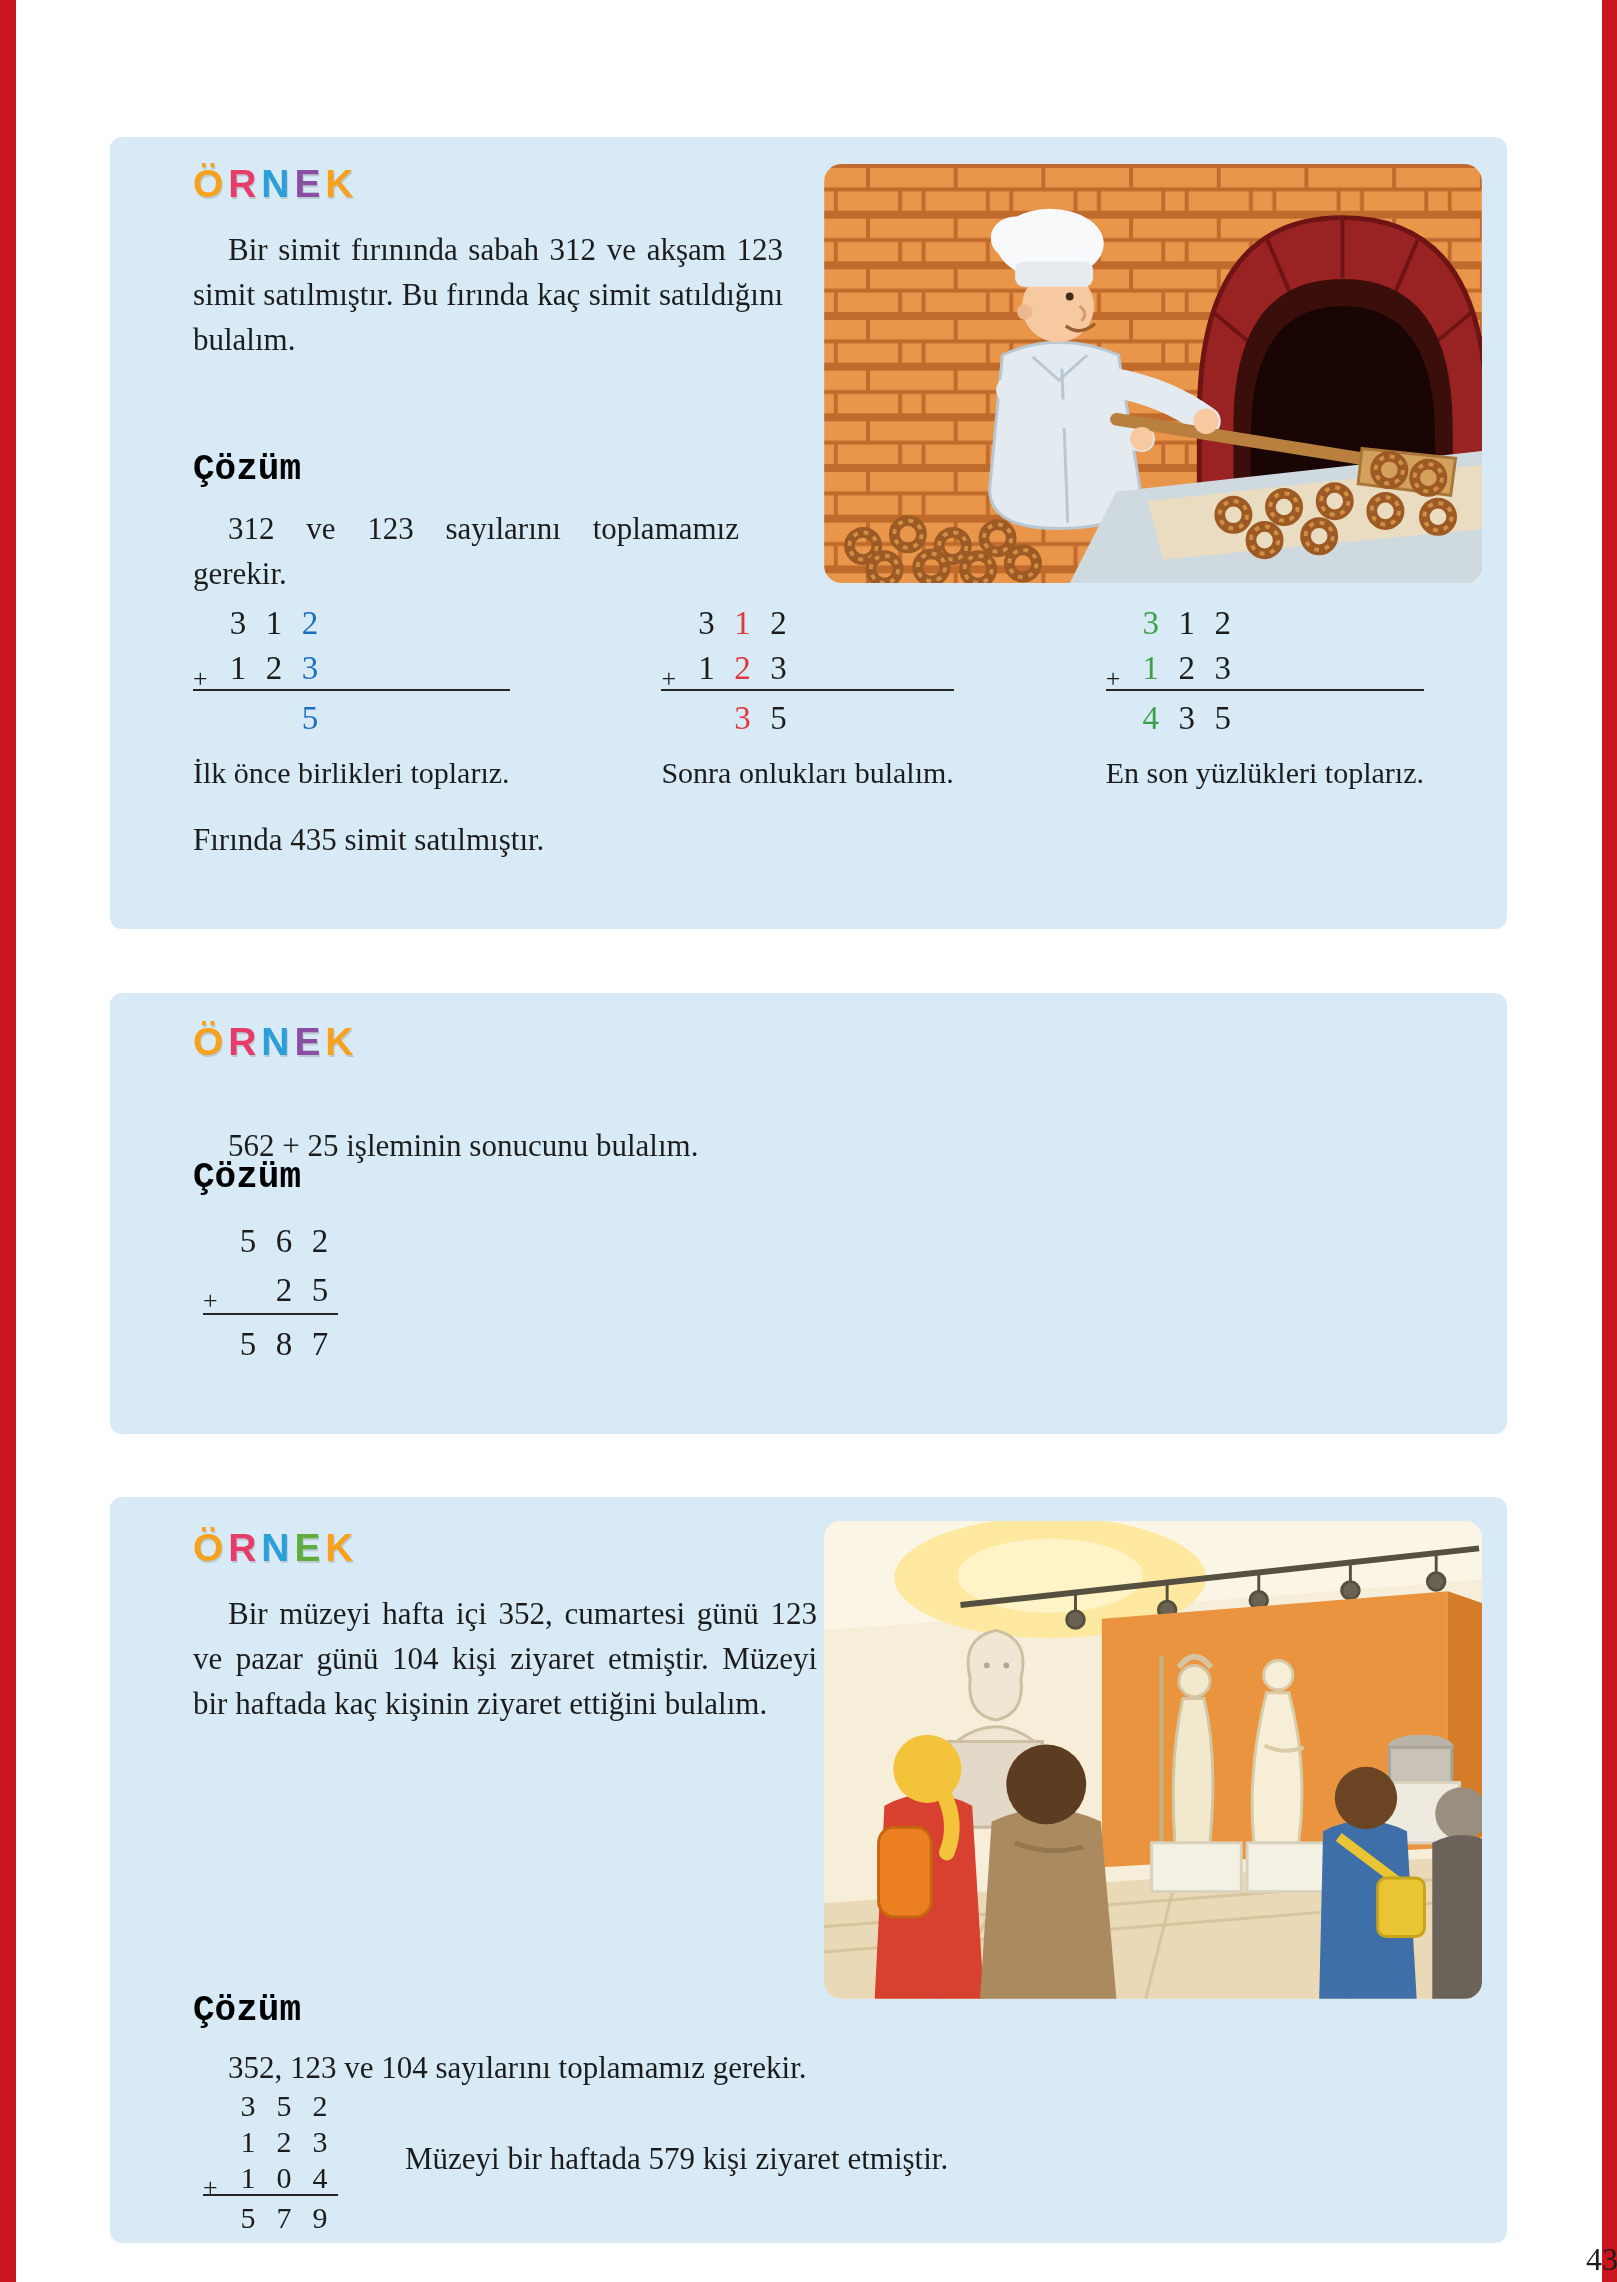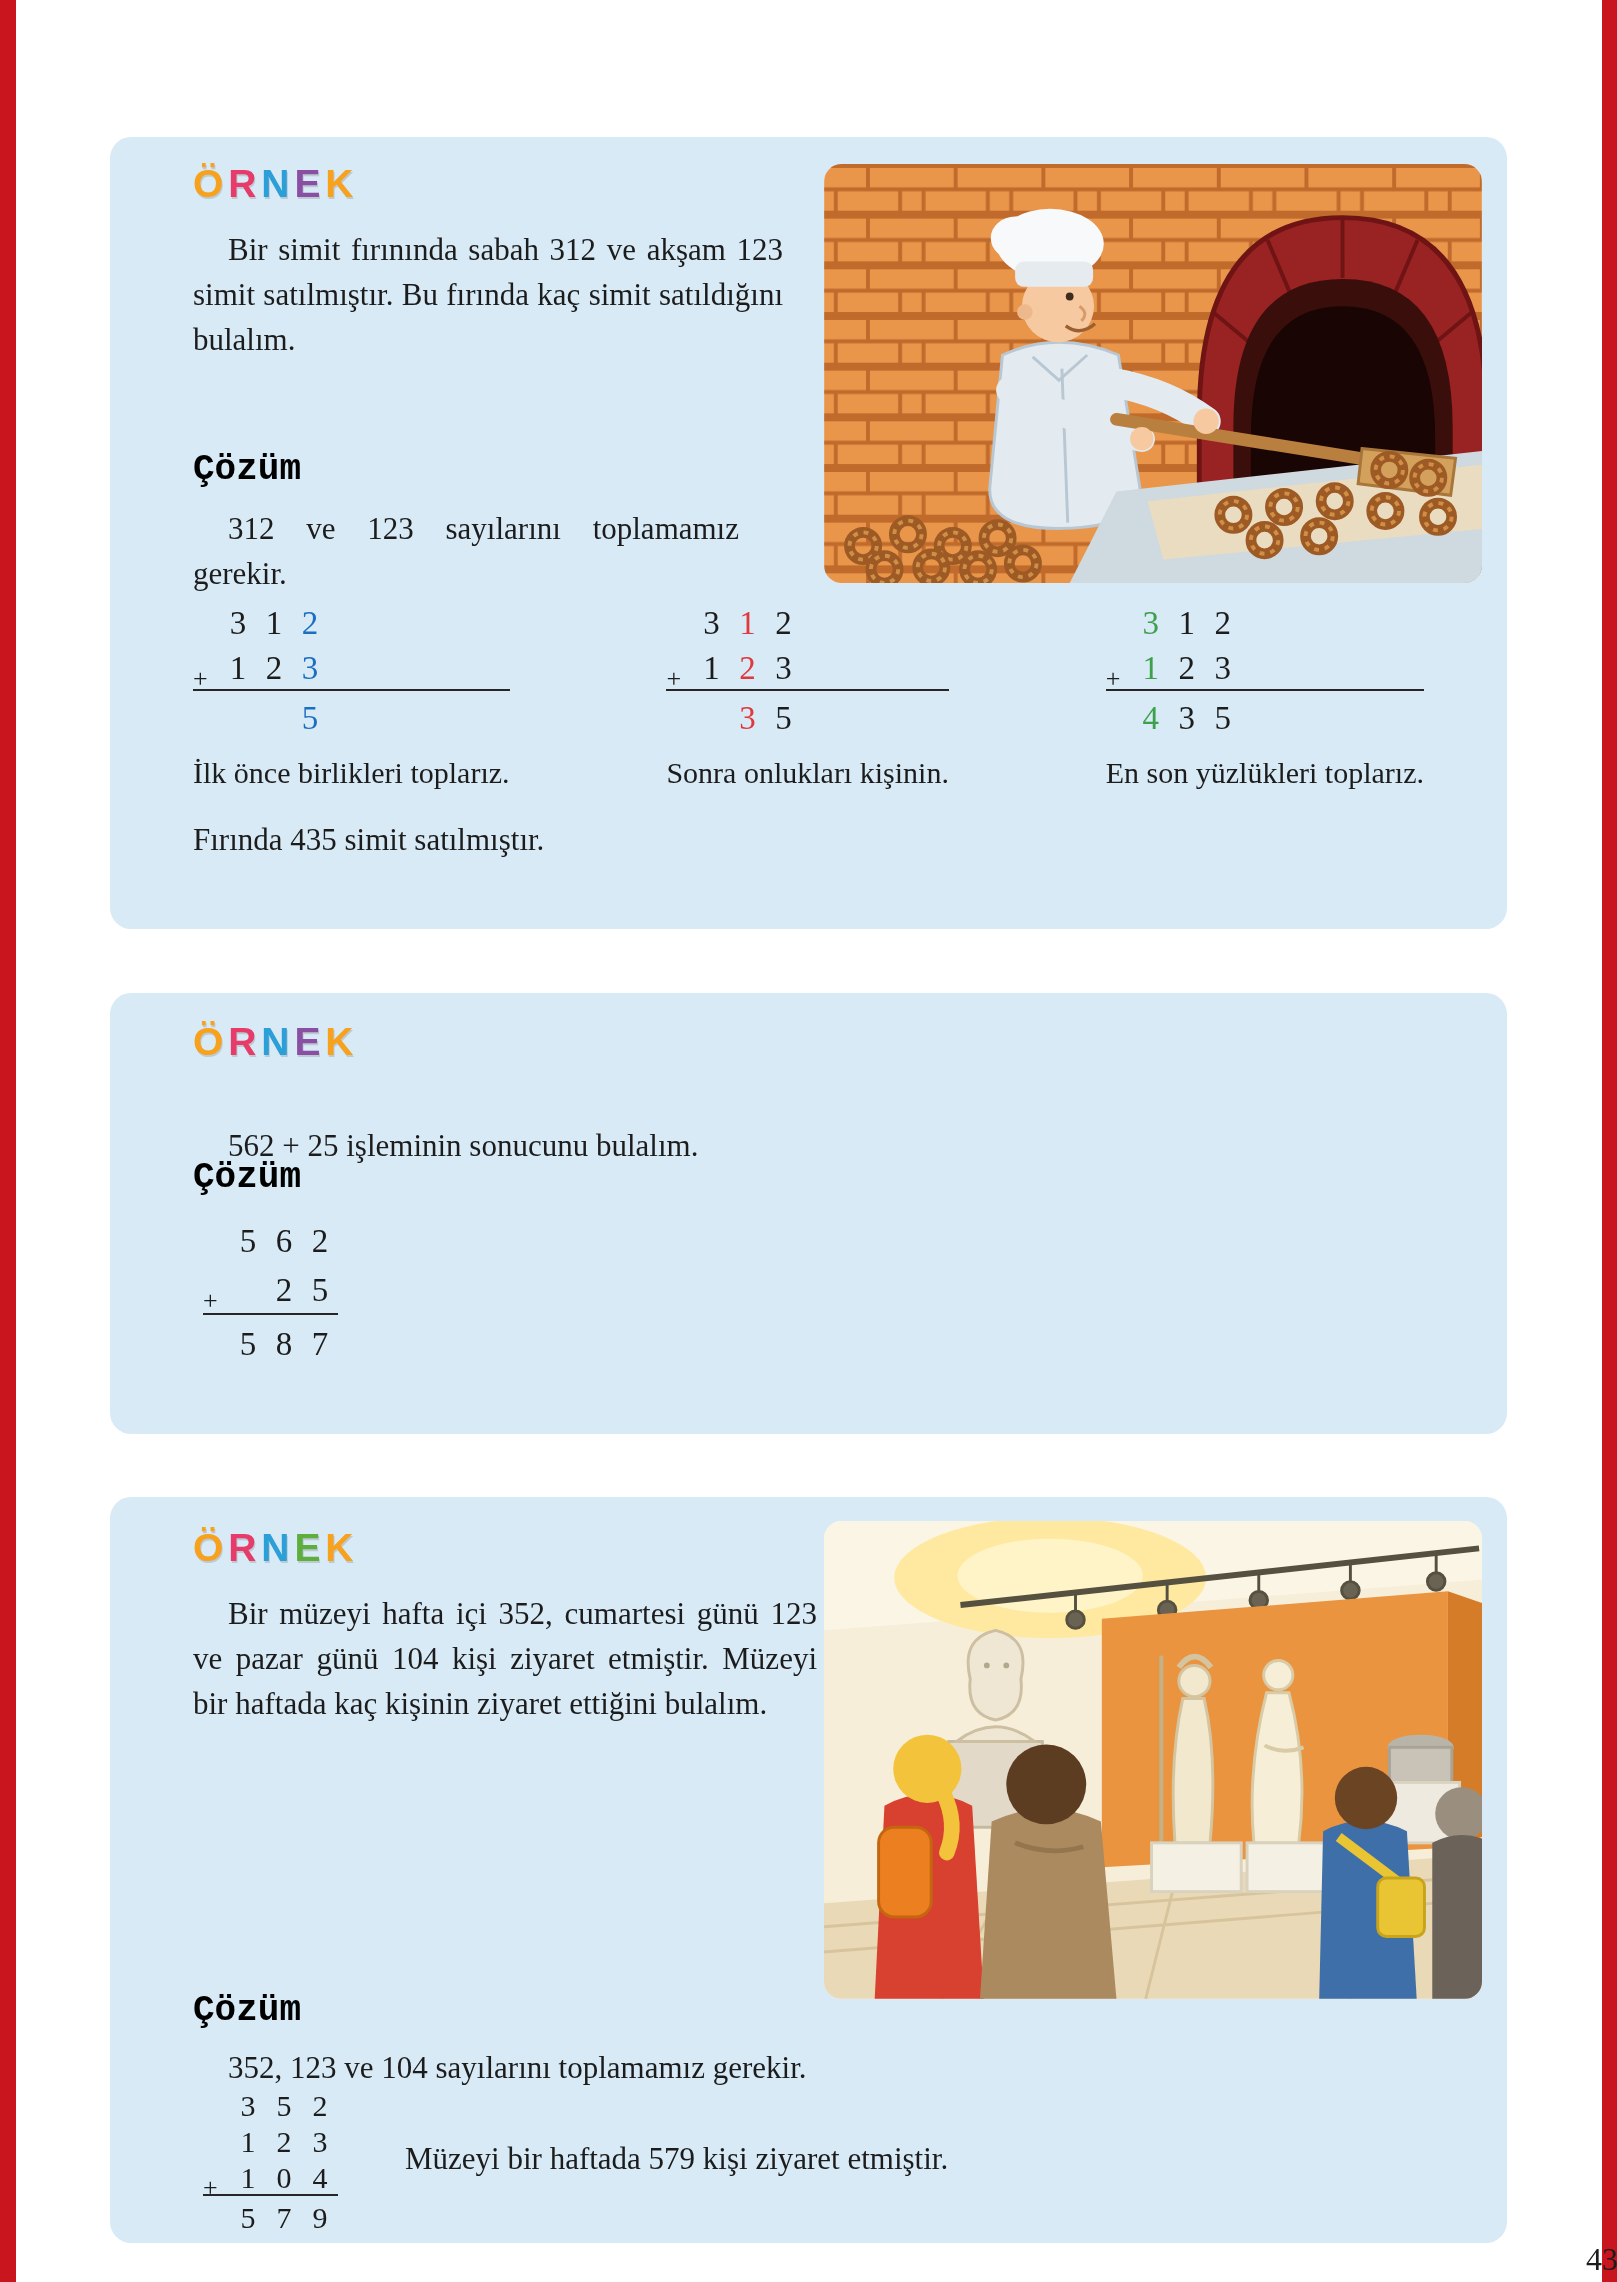"ÖRNEK" .card { border-radius: 21px -> 12px }
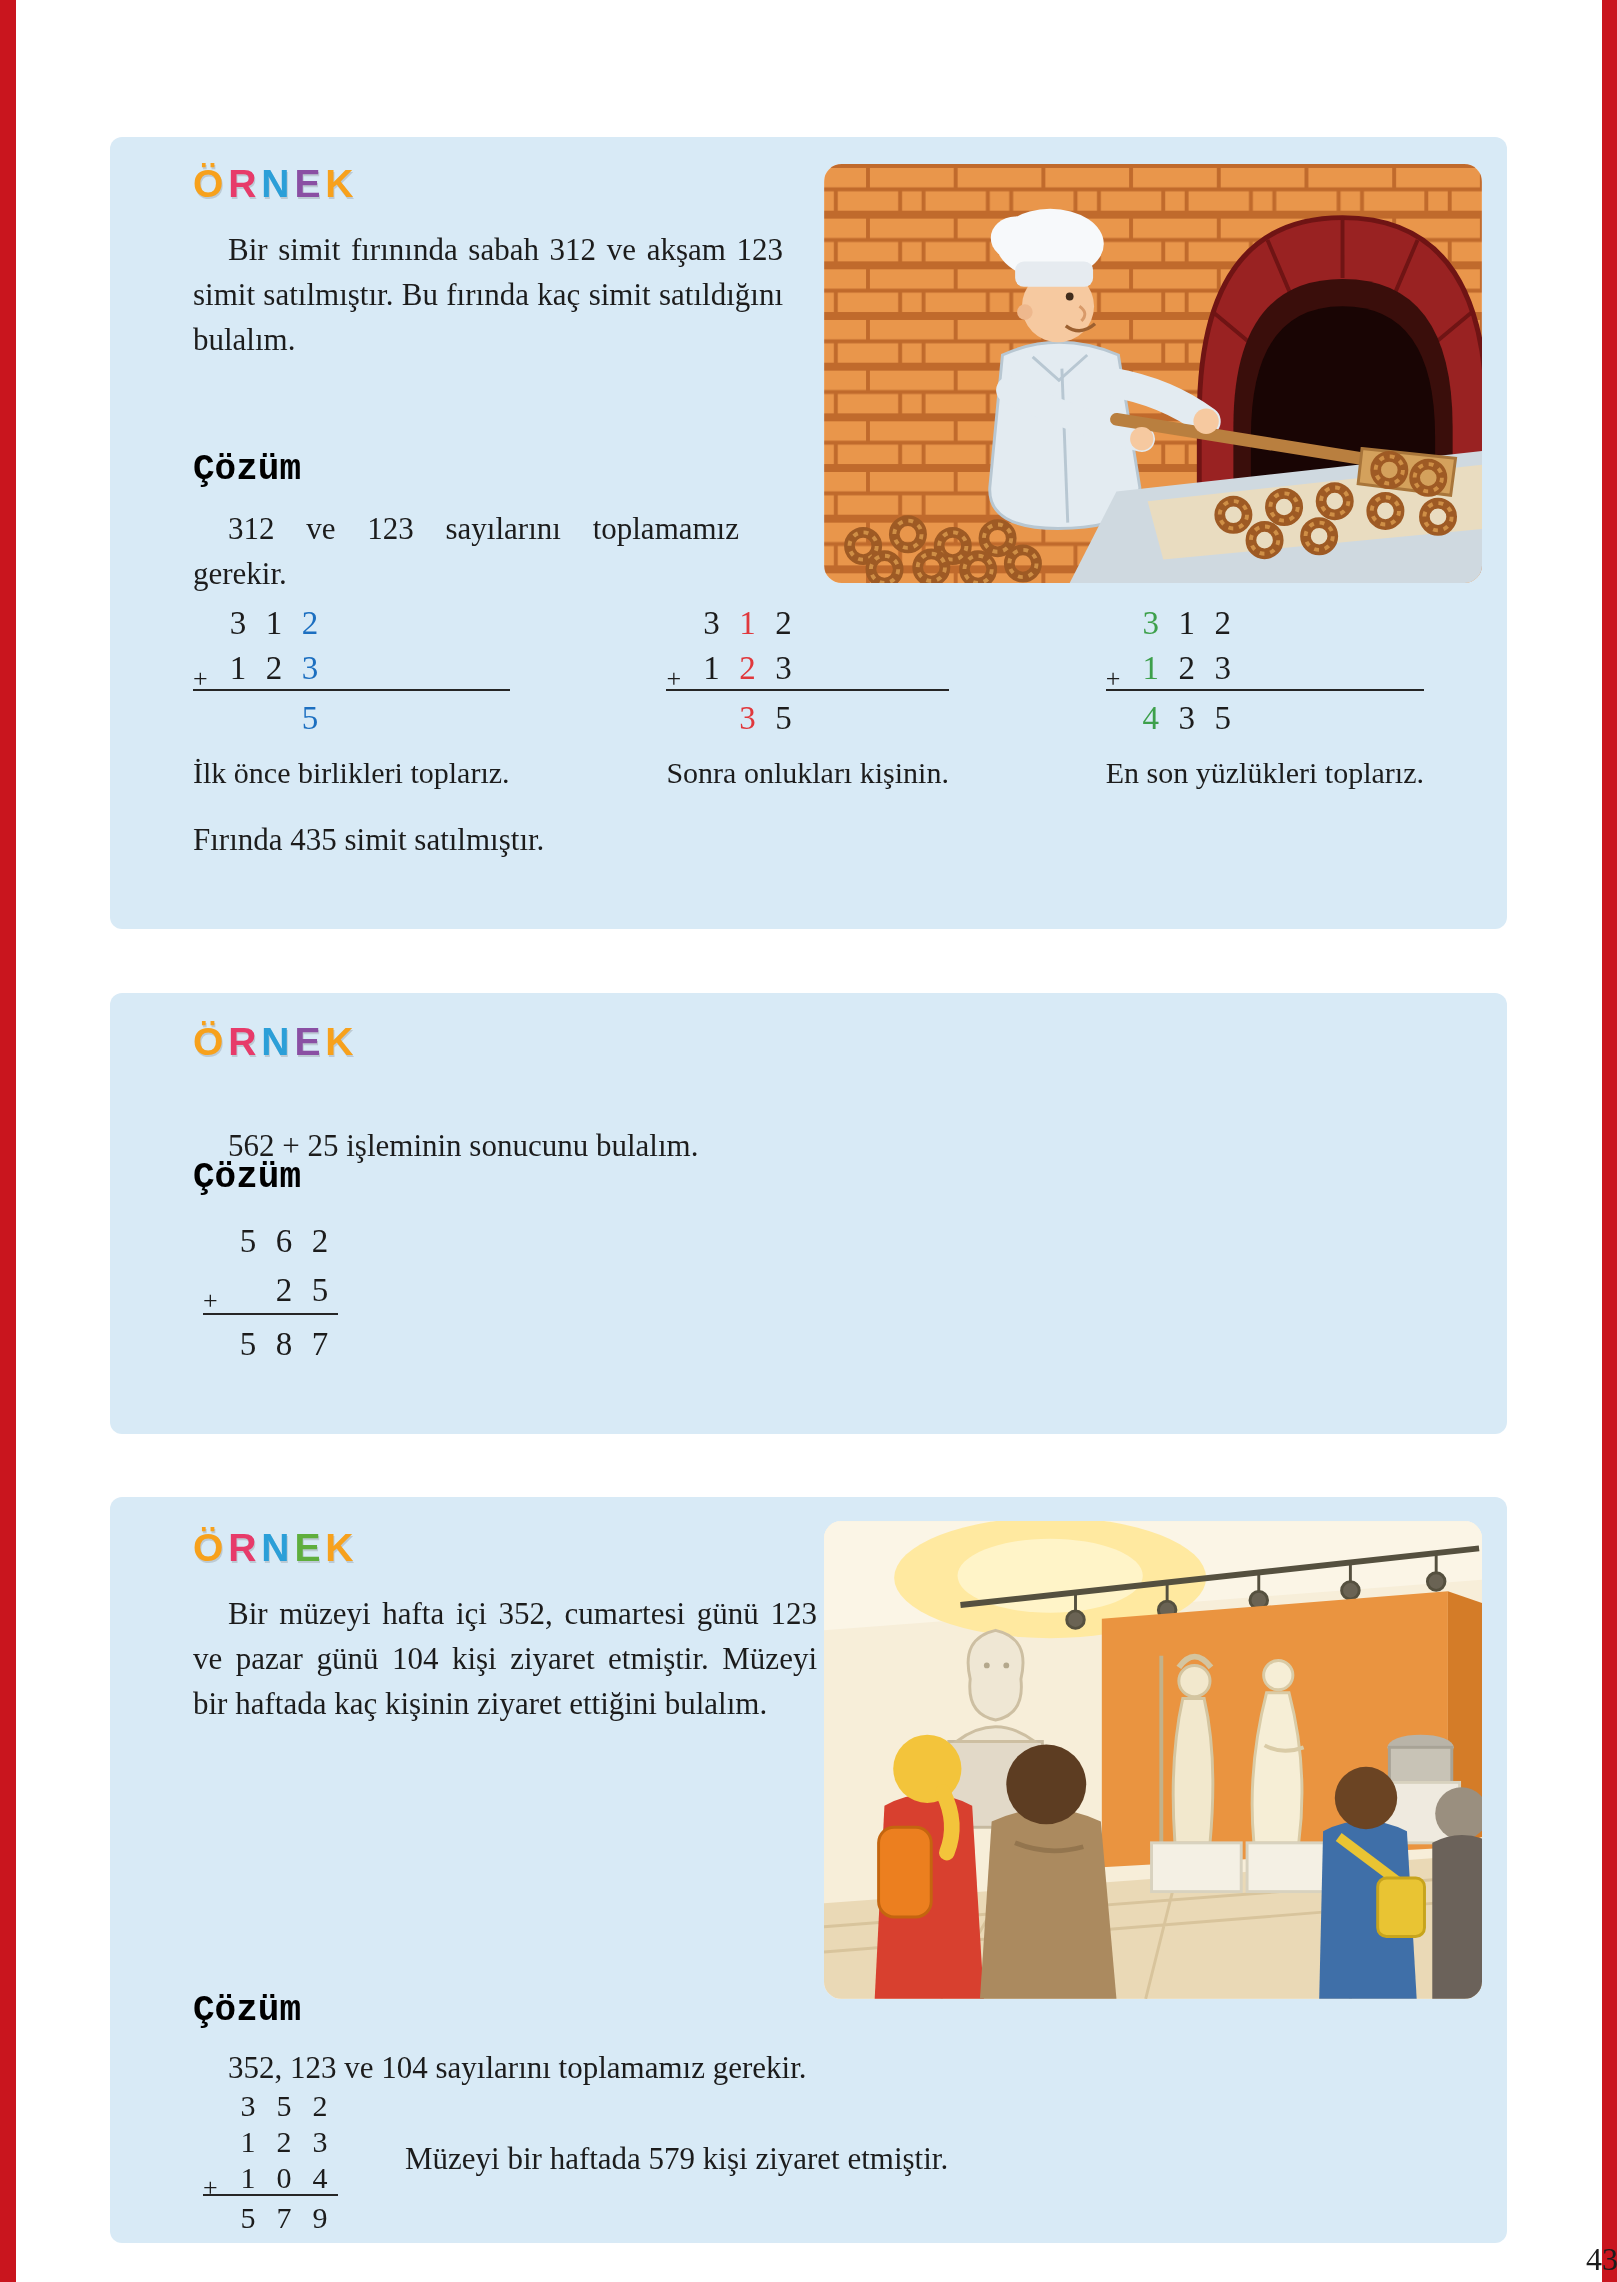"Sonra onlukları kişinin." div.sum-caption { text: kişinin -> bulalım }
